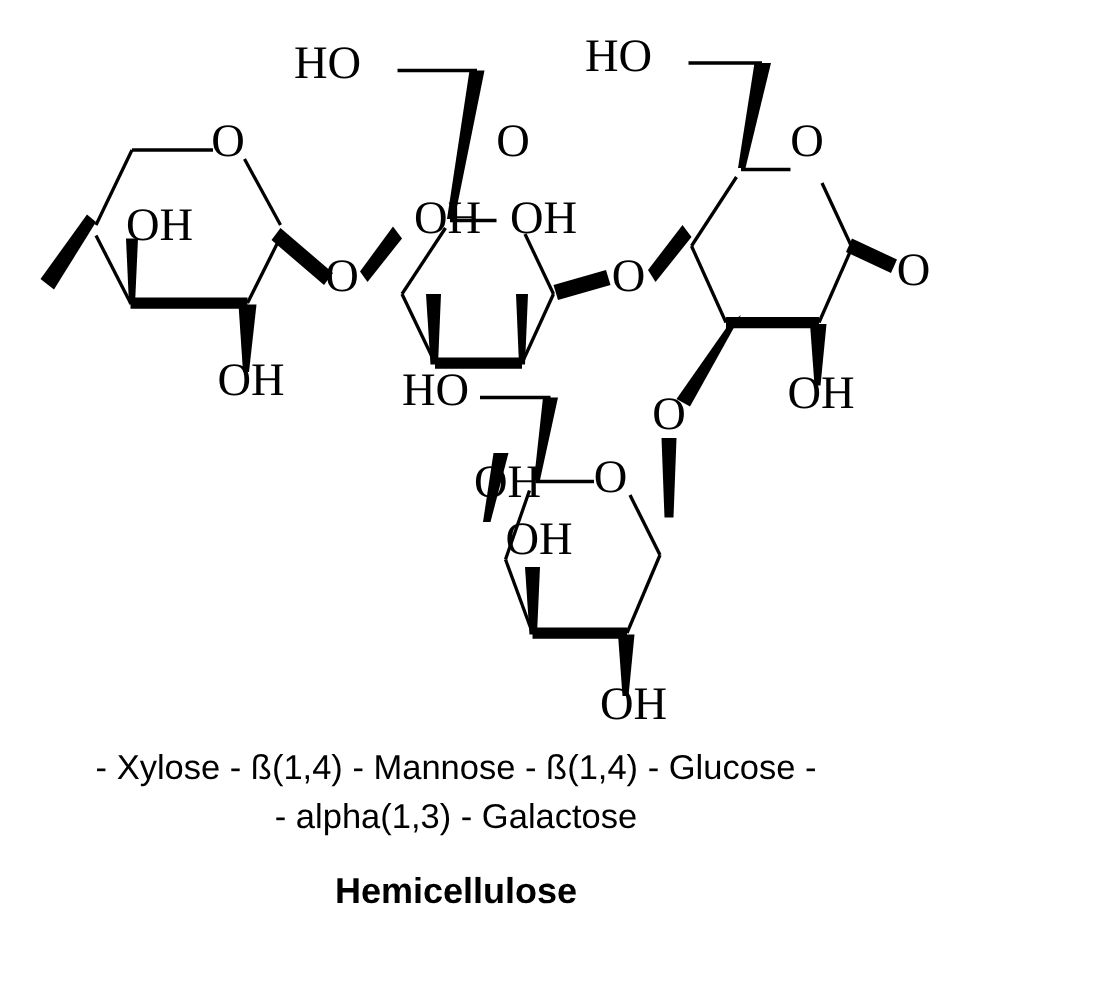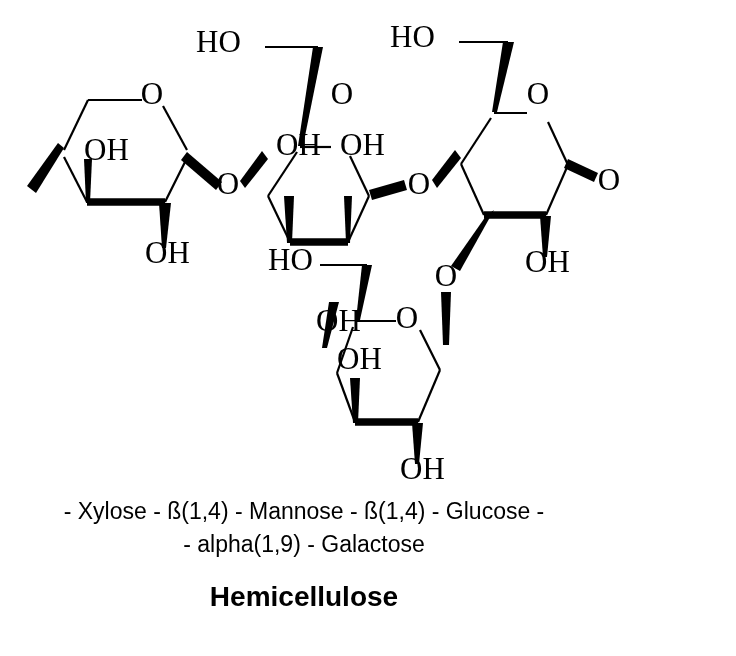"- alpha(1,9) - Galactose" div.caption-line { text: 1,9 -> 1,3 }
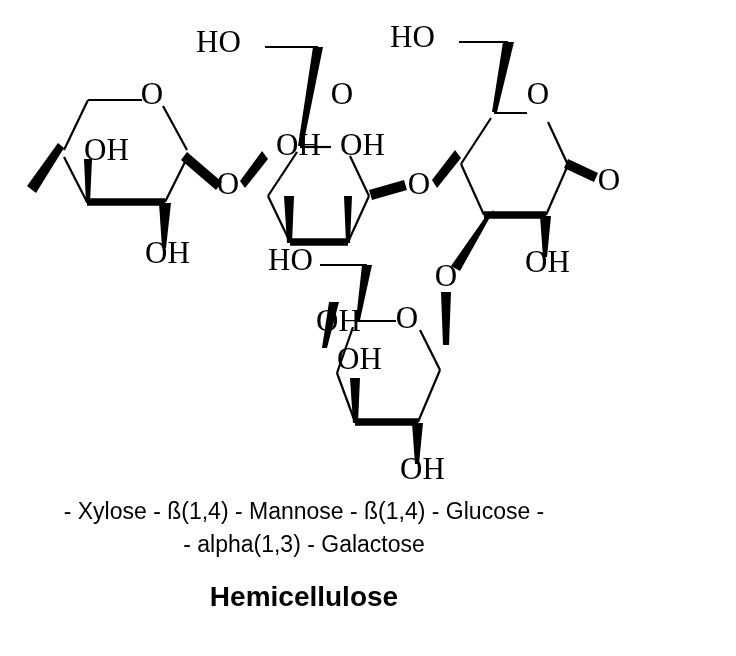"Hemicellulose" #compound-title { font-size: 28px -> 24px }
